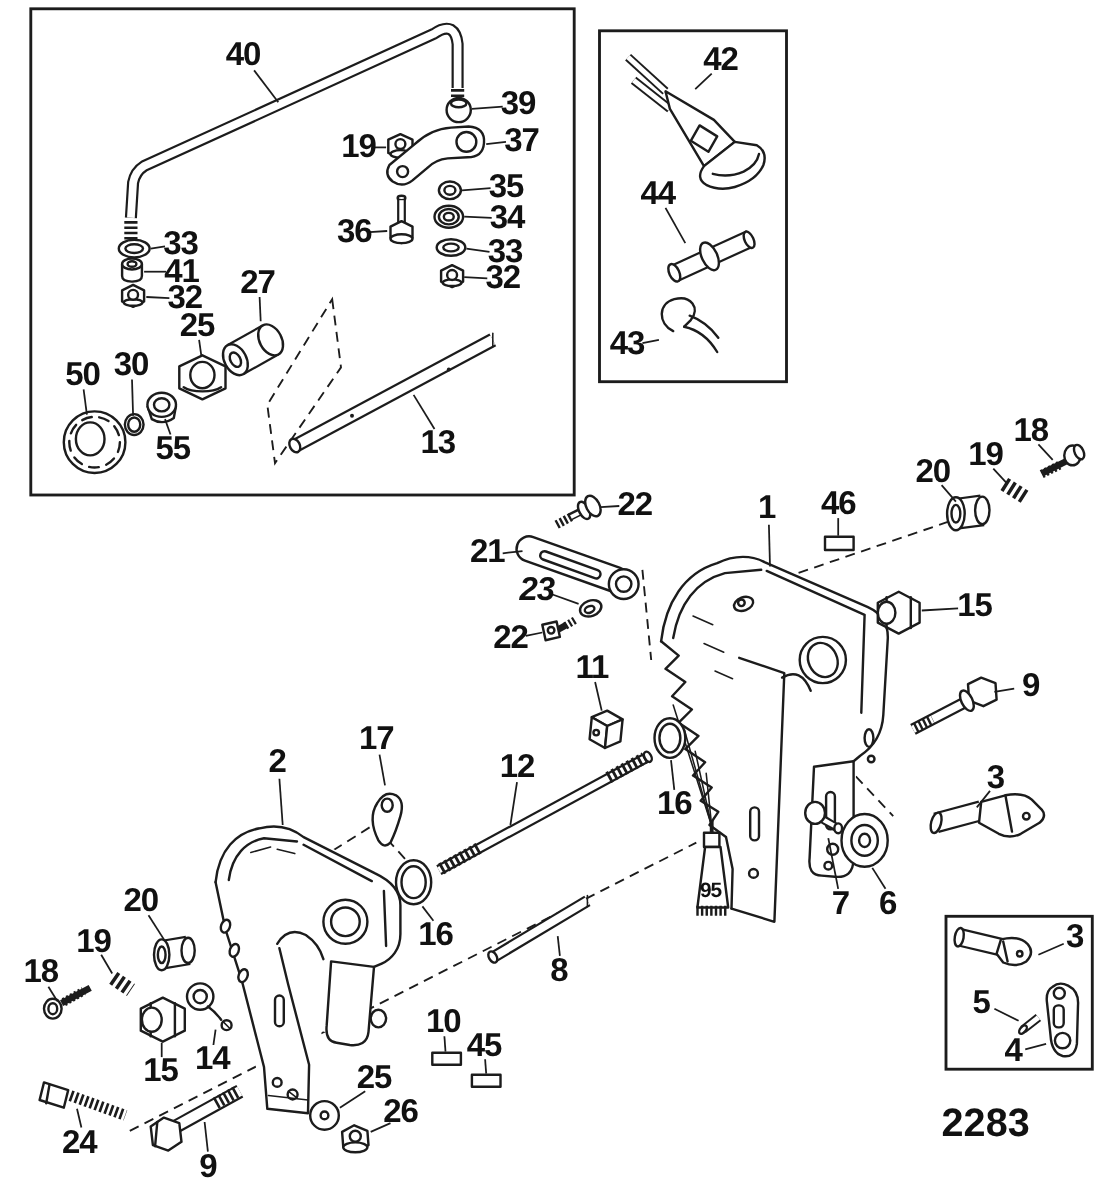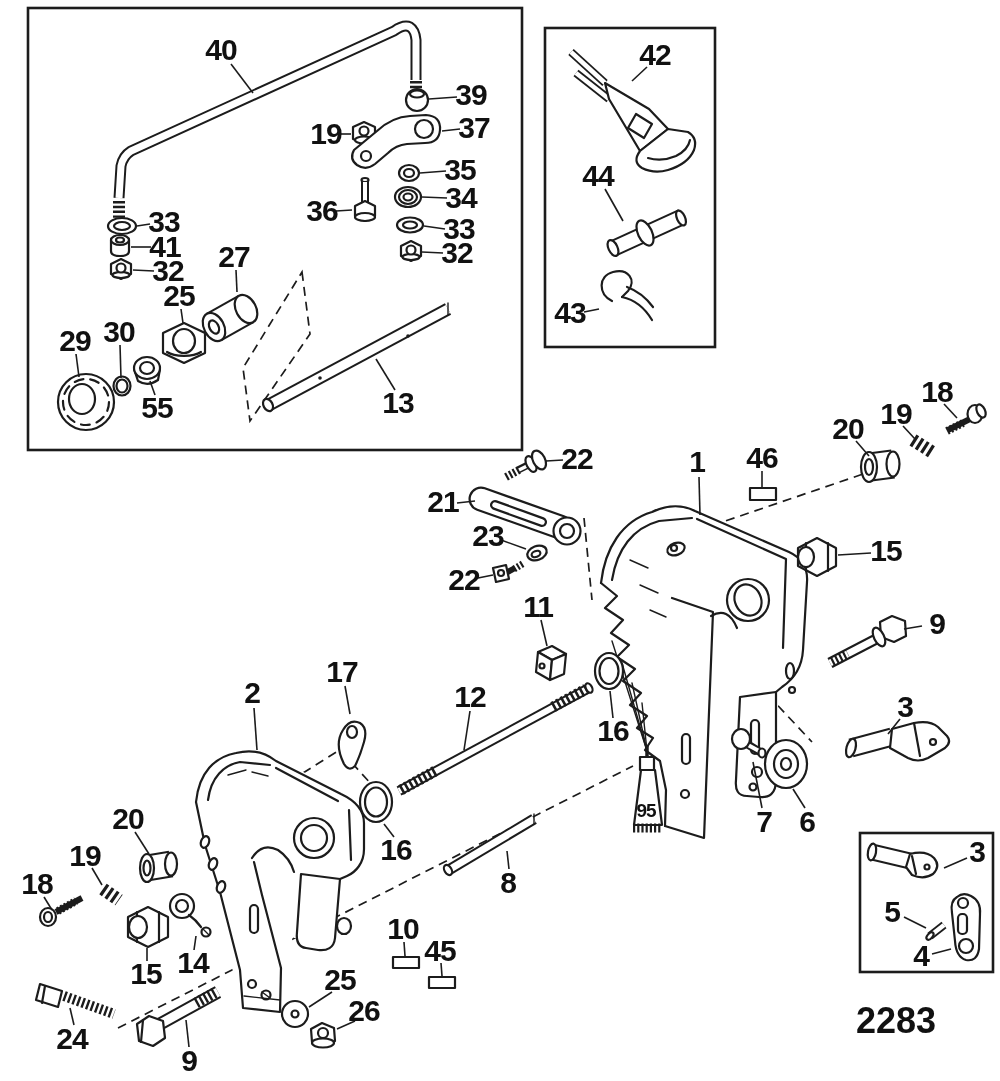"29" div.callout { text: 29 -> 50 }
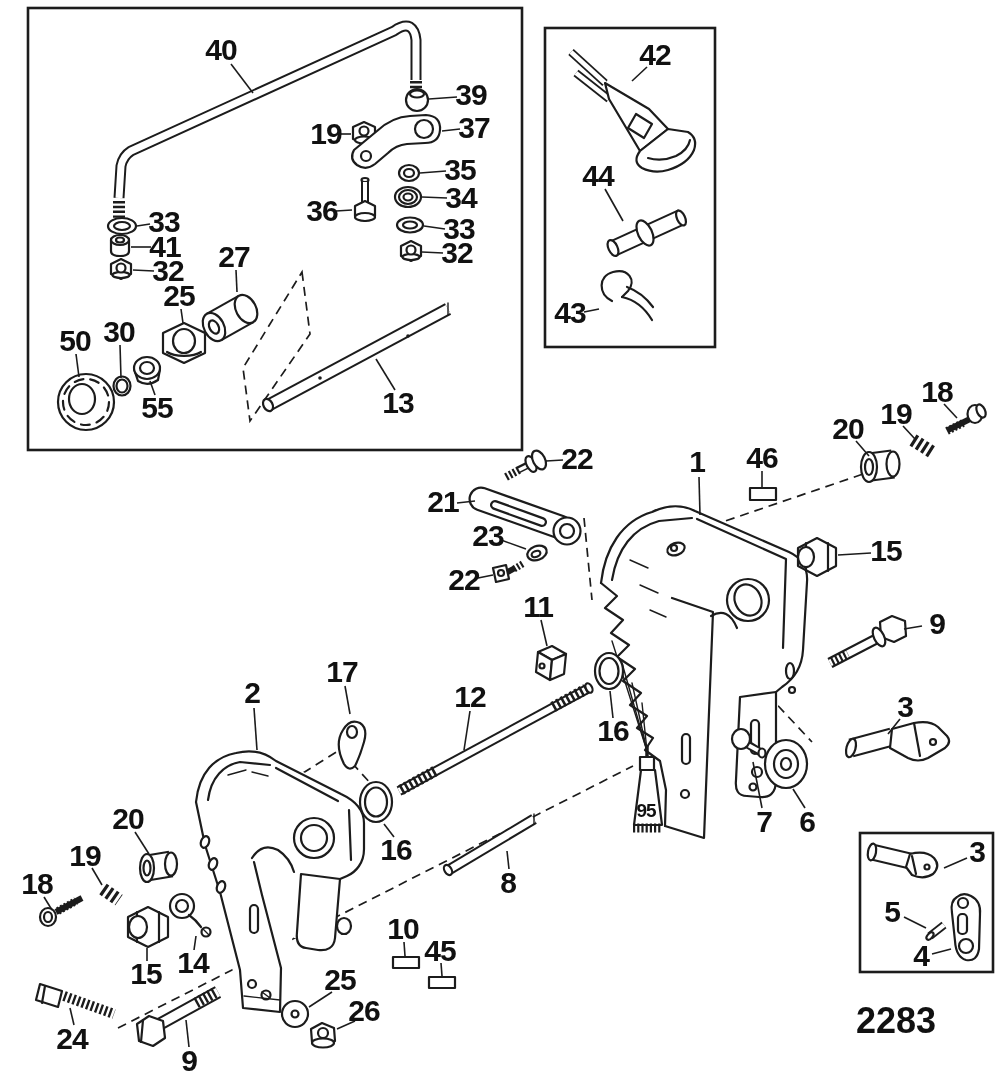"23" div.callout { font-style: none -> italic }
